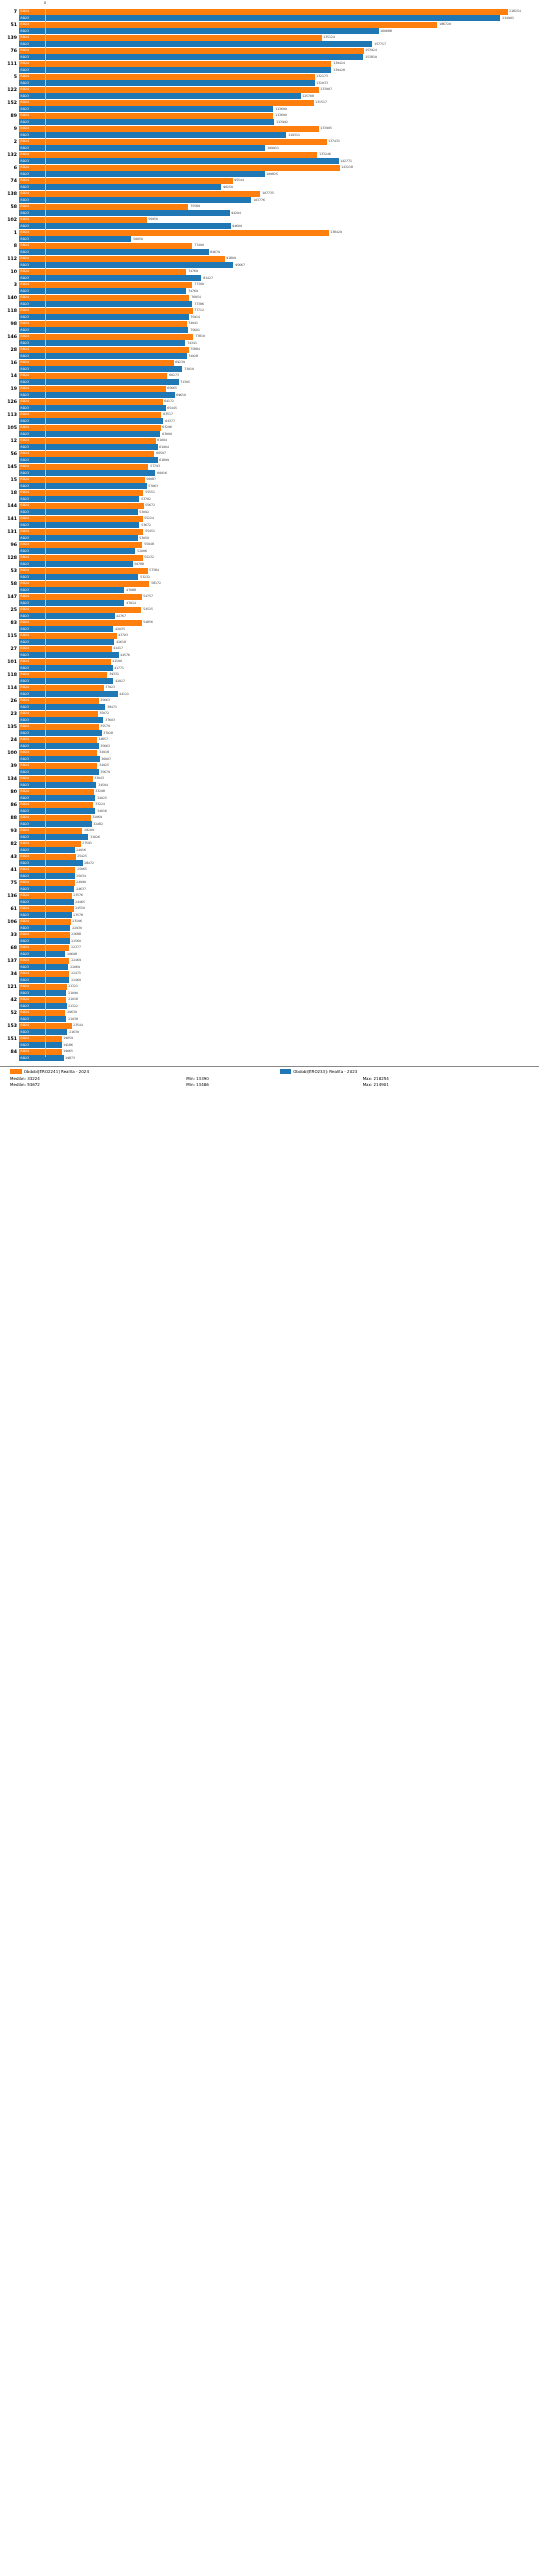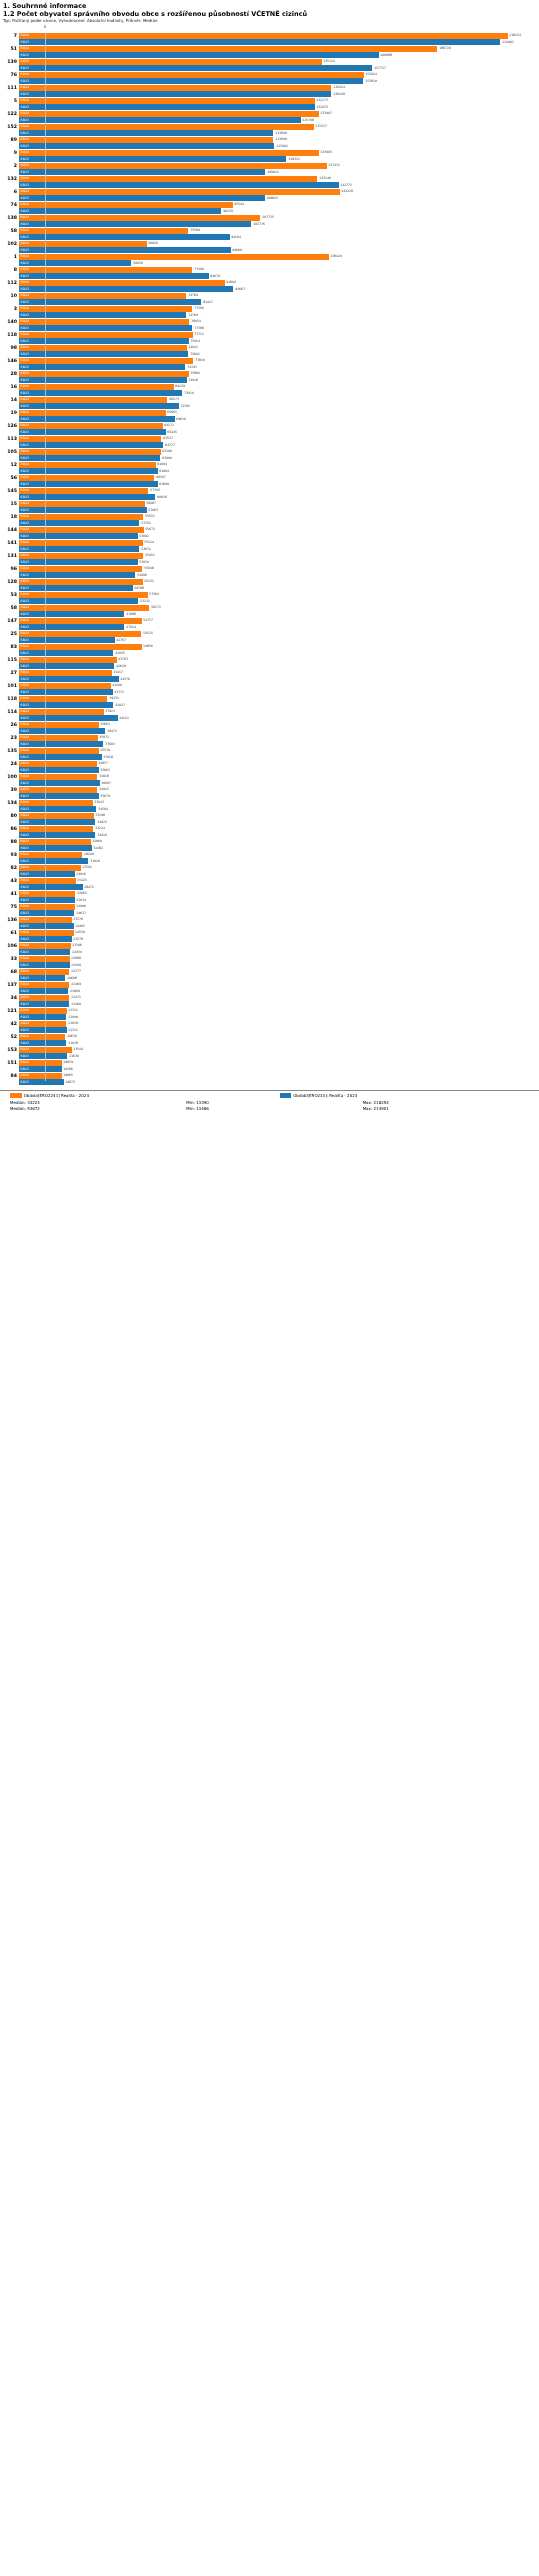"1.2 Počet obyvatel správního obvodu" div.hdr { html: <div> <div>1. Souhrnné informace</div> <div>1.2 Počet obyvatel správního obvodu obce s rozšířenou působností VČETNĚ cizinců</div> <div>Typ: Počítaný podle vzorce, Vyhodnocení: Absolutní hodnoty, Průměr: Medián</div> </div> -> none }
